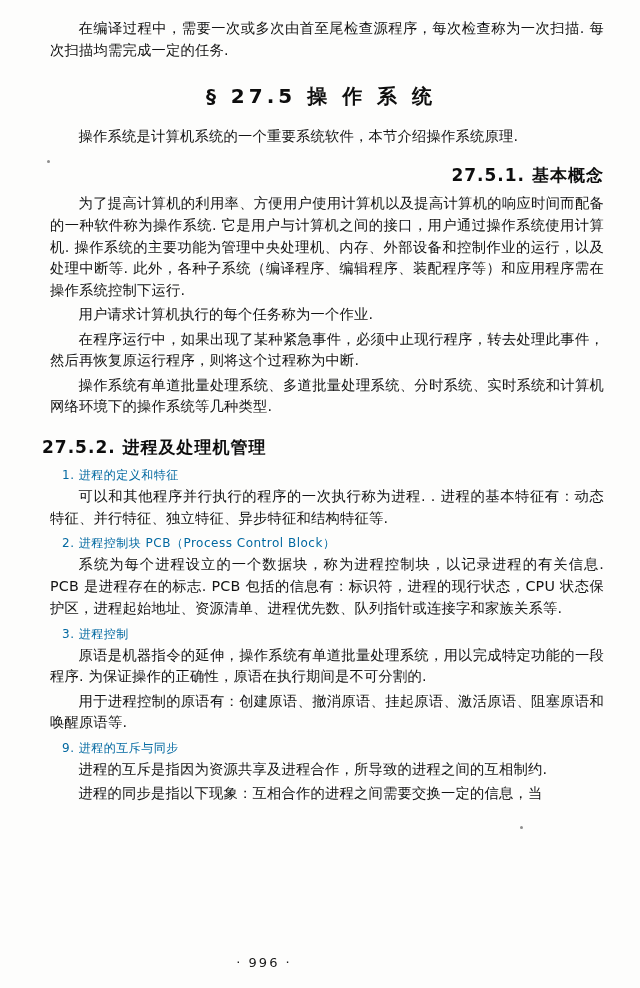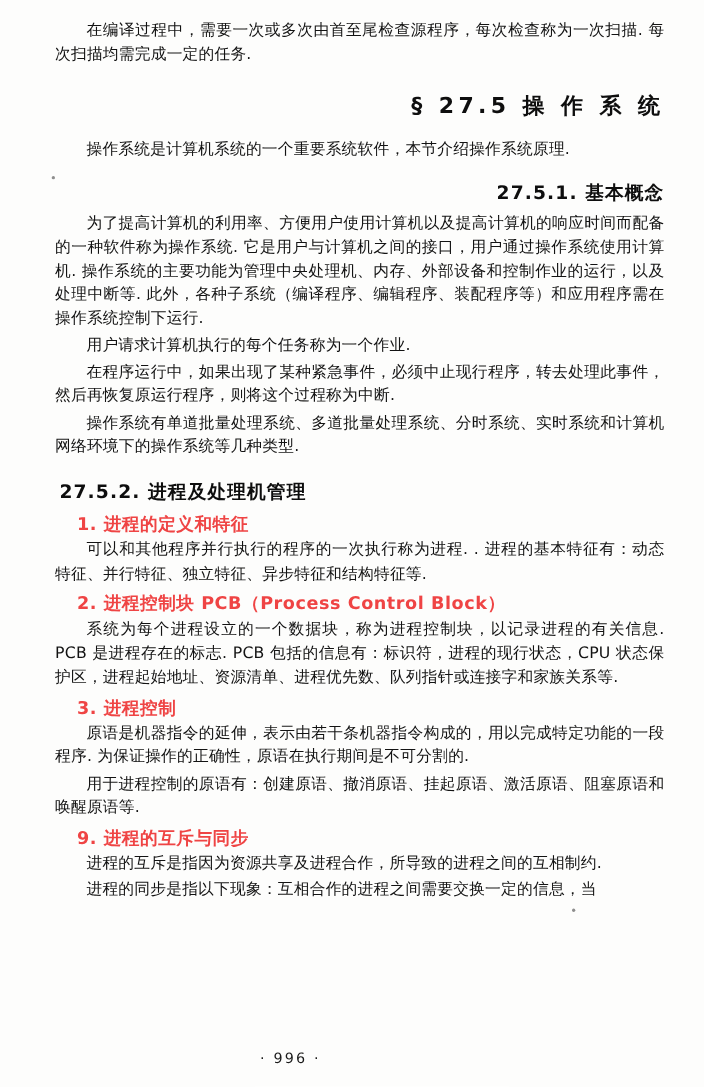"§ 27.5 操 作 系" .section-title { text-align: right -> center }
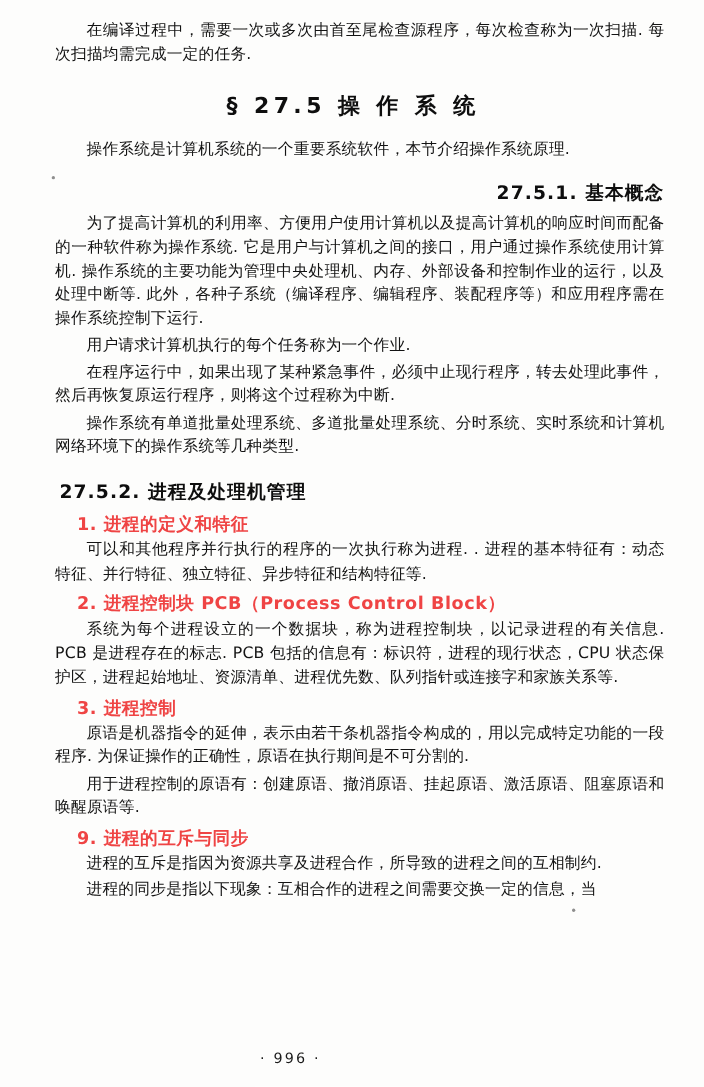"27.5.2. 进程及处理机管理" .subhead2 { margin: 18px 0 8px 16px -> 18px 0 8px 4px }
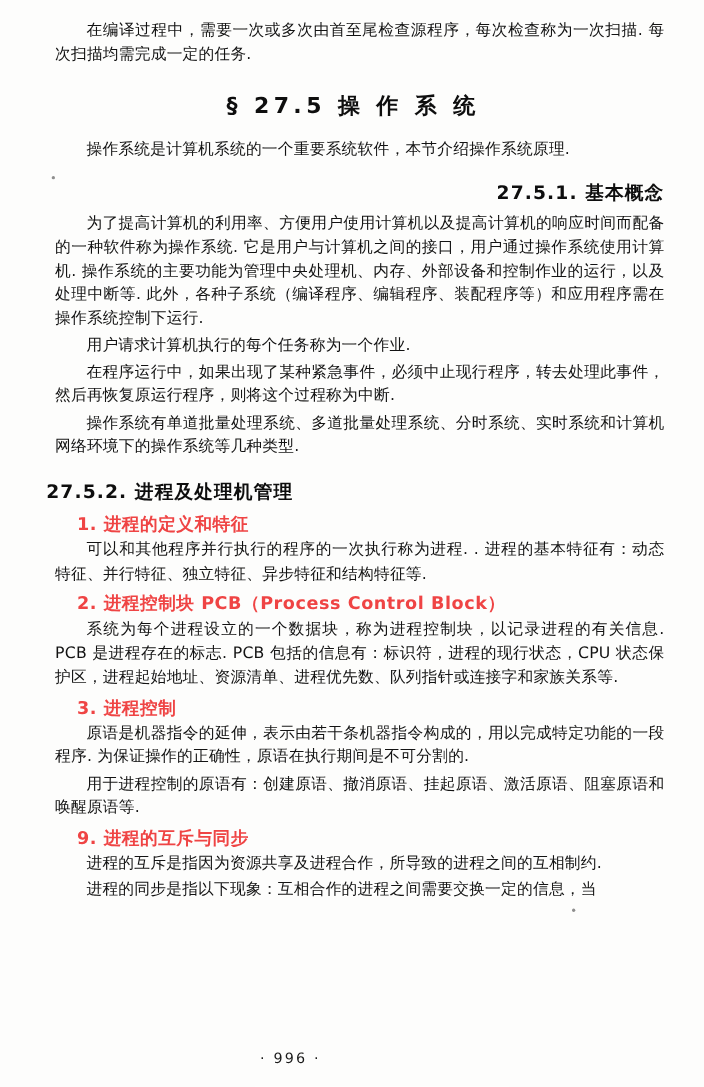"1. 进程的定义和特征" .minihead { color: #ef4444 -> #0369a1; font-size: 16px -> 12px; font-weight: bold -> normal }
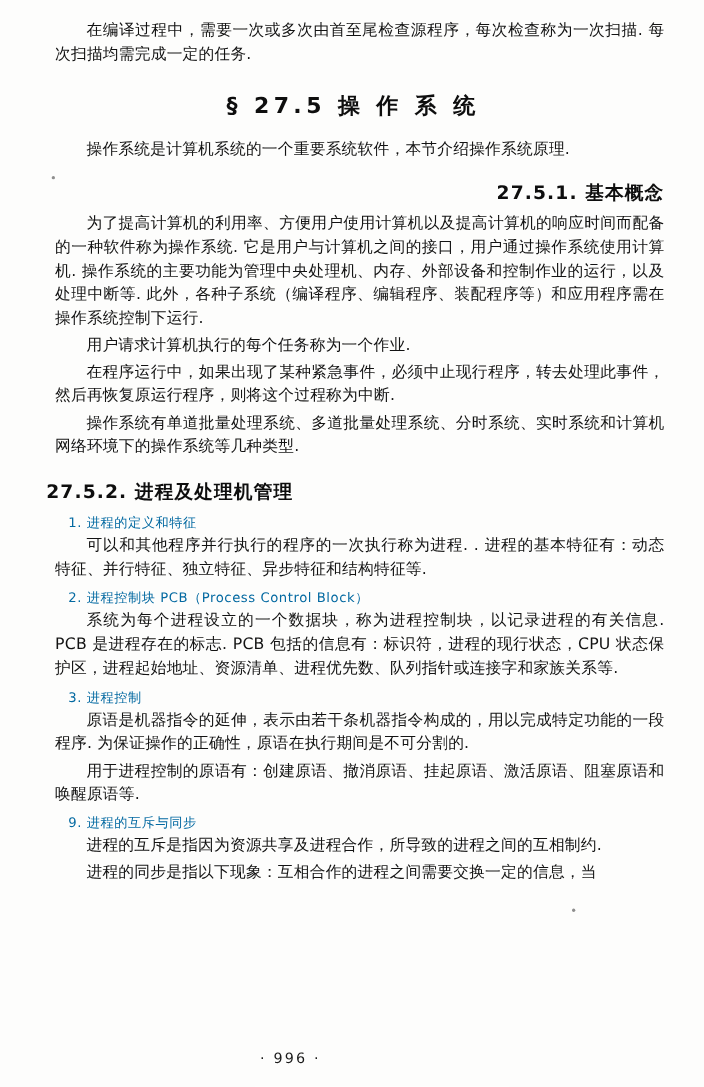"原语是机器指令的延伸，表示由若干条机器指令构成的，用以完成特定功能的一段程序." p.indent { text: 表示由若干条机器指令构成的 -> 操作系统有单道批量处理系统 }
